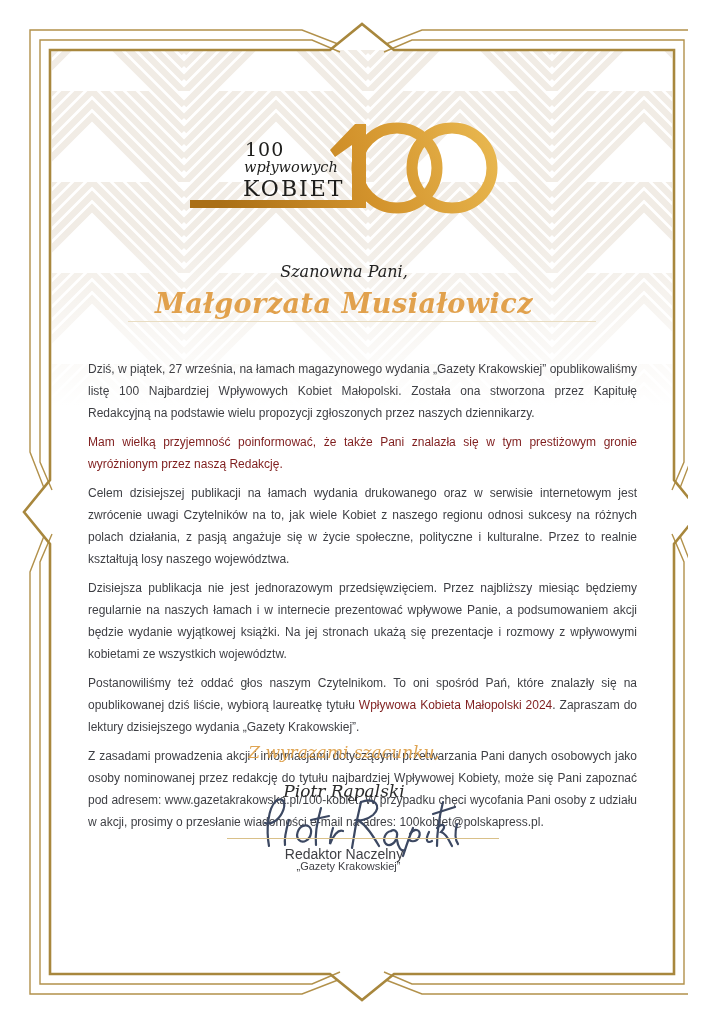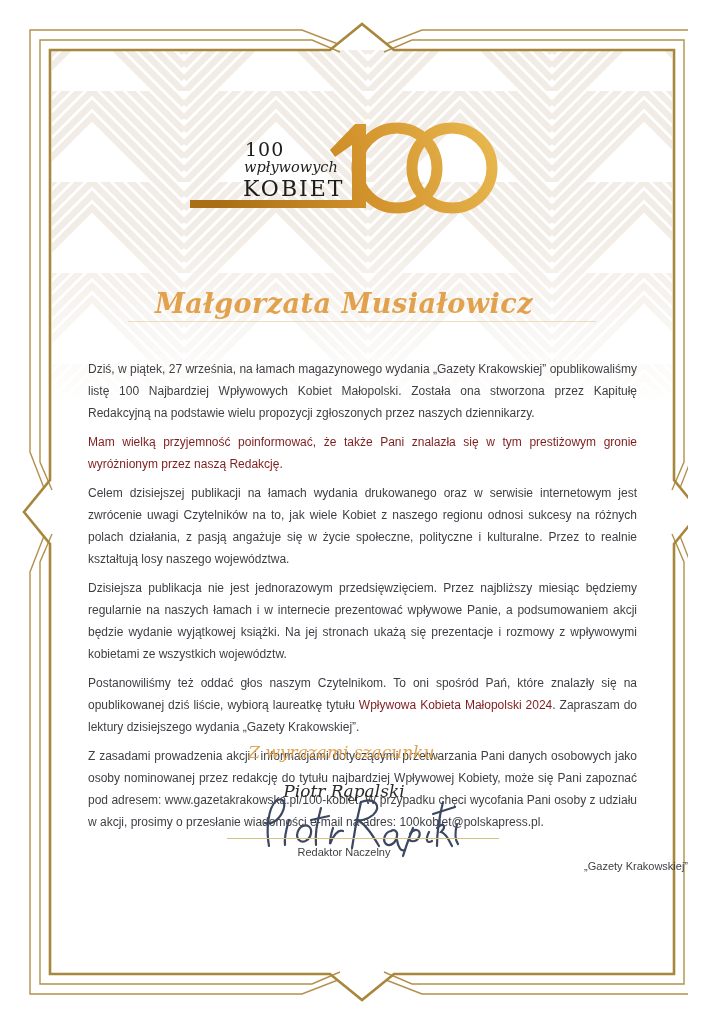"Szanowna Pani," div.abs { html: none -> <div>Szanowna Pani,</div> }
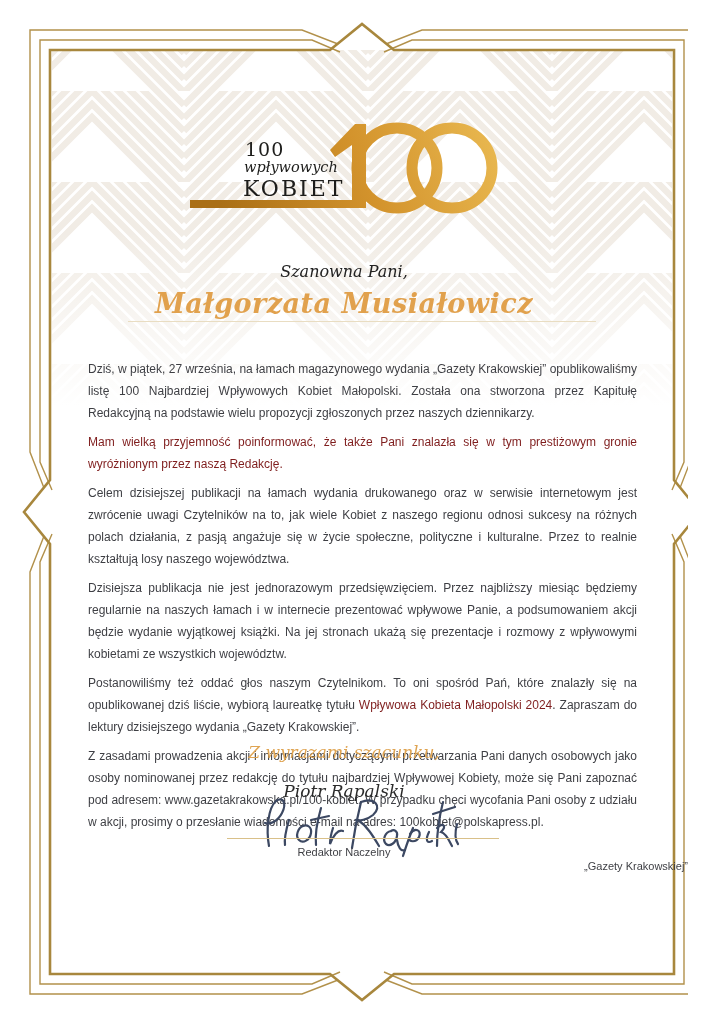"Redaktor Naczelny" .title1 { font-size: 11px -> 14px }
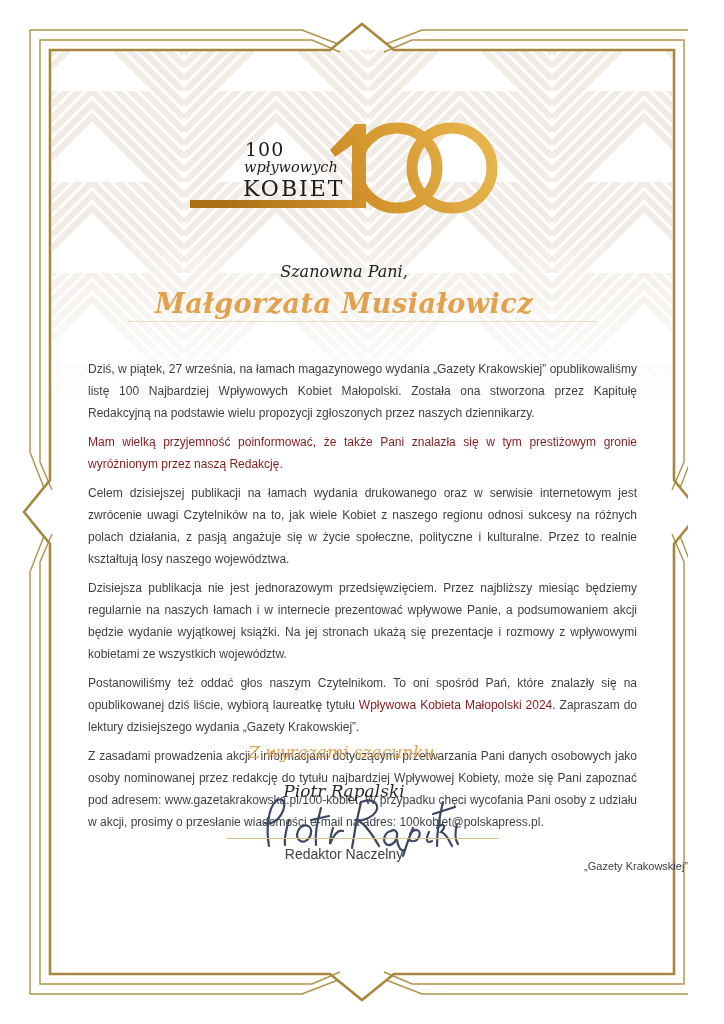"„Gazety Krakowskiej”" .title2 { text-align: right -> center }
